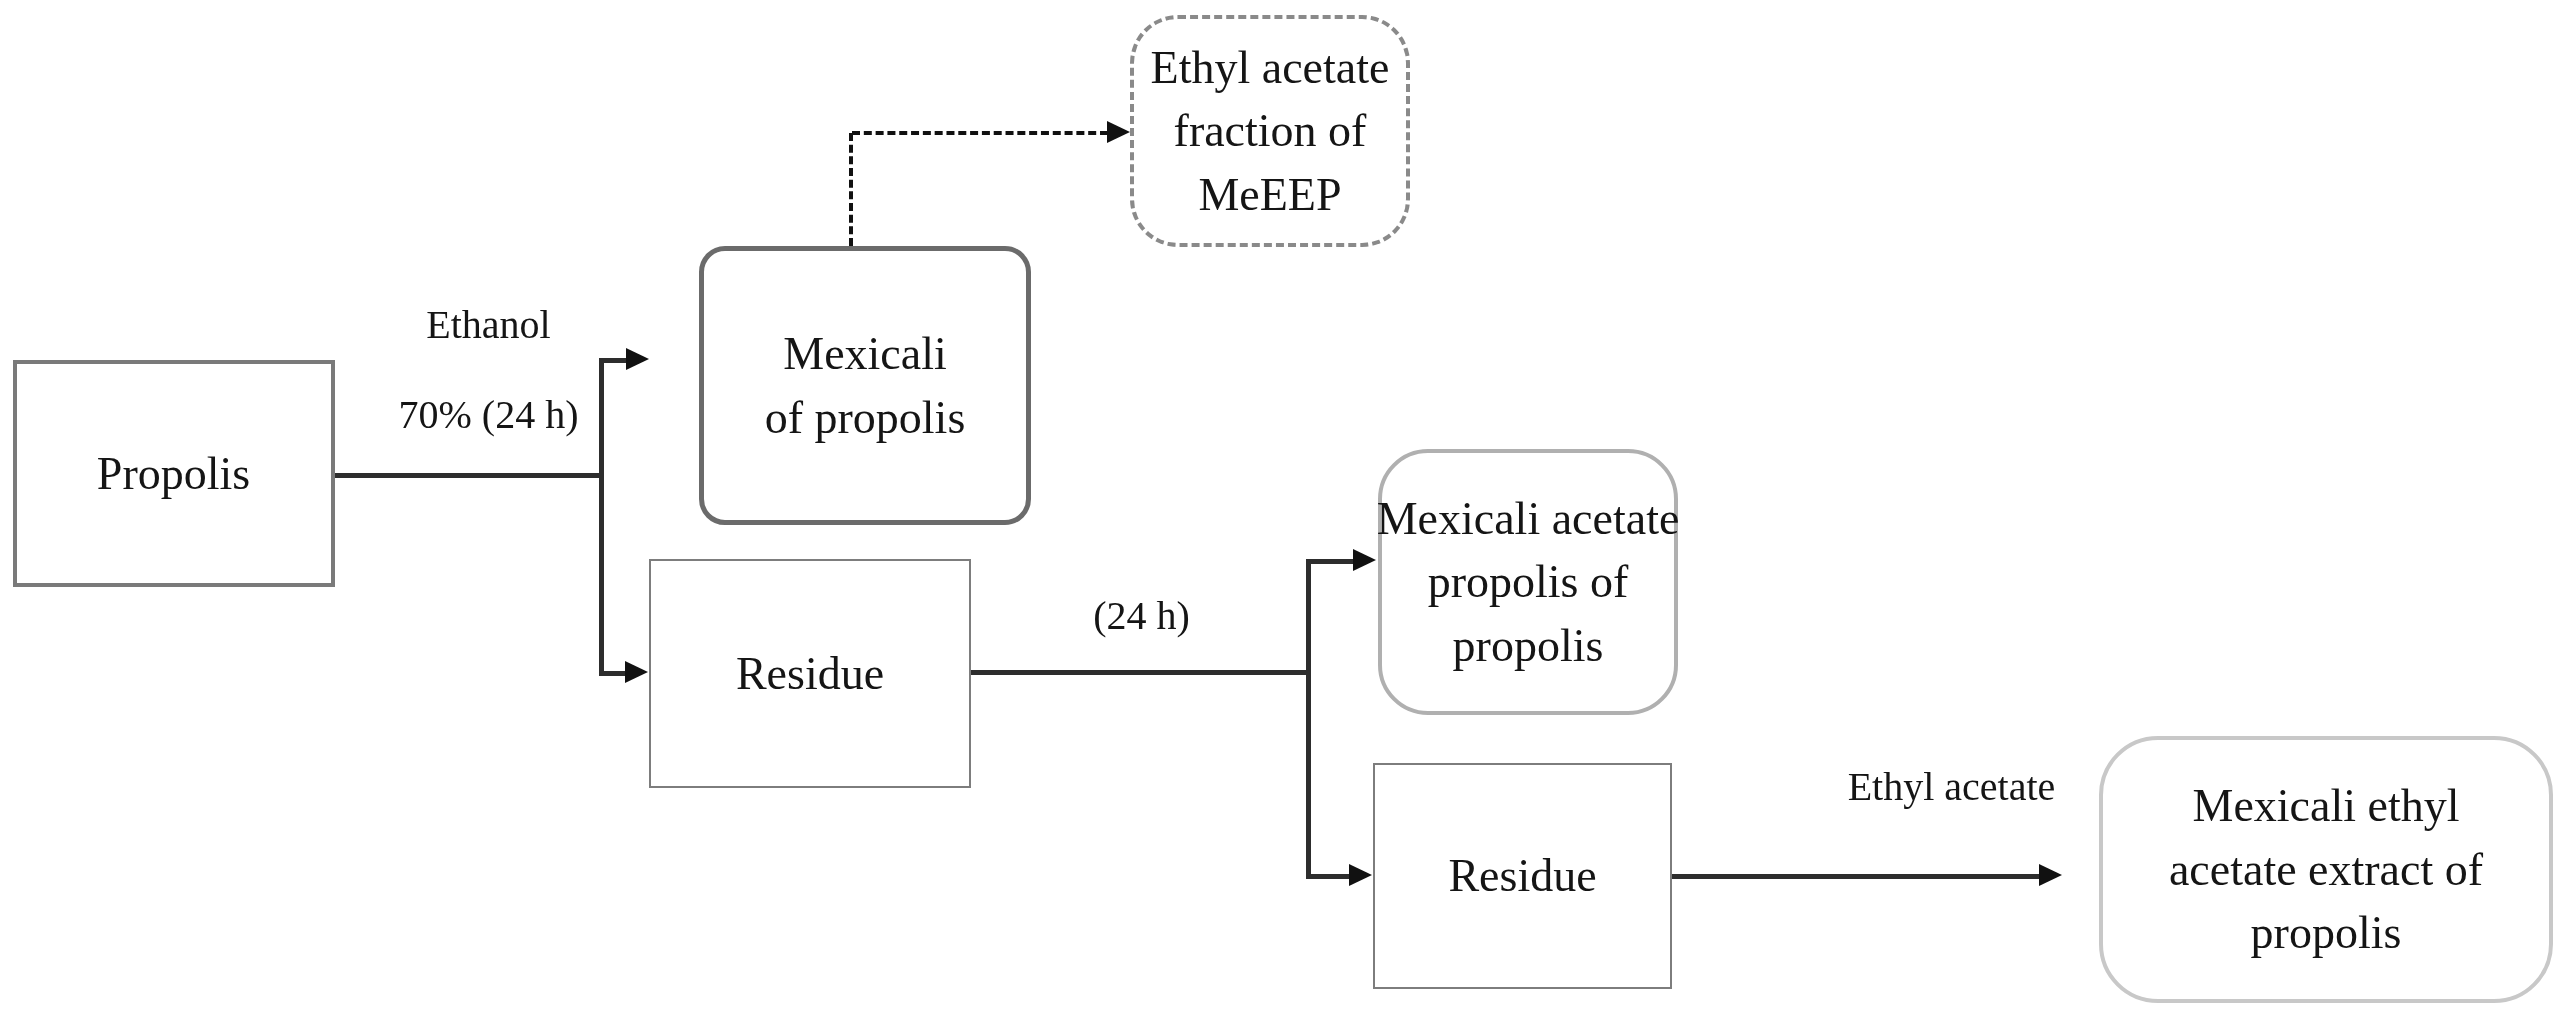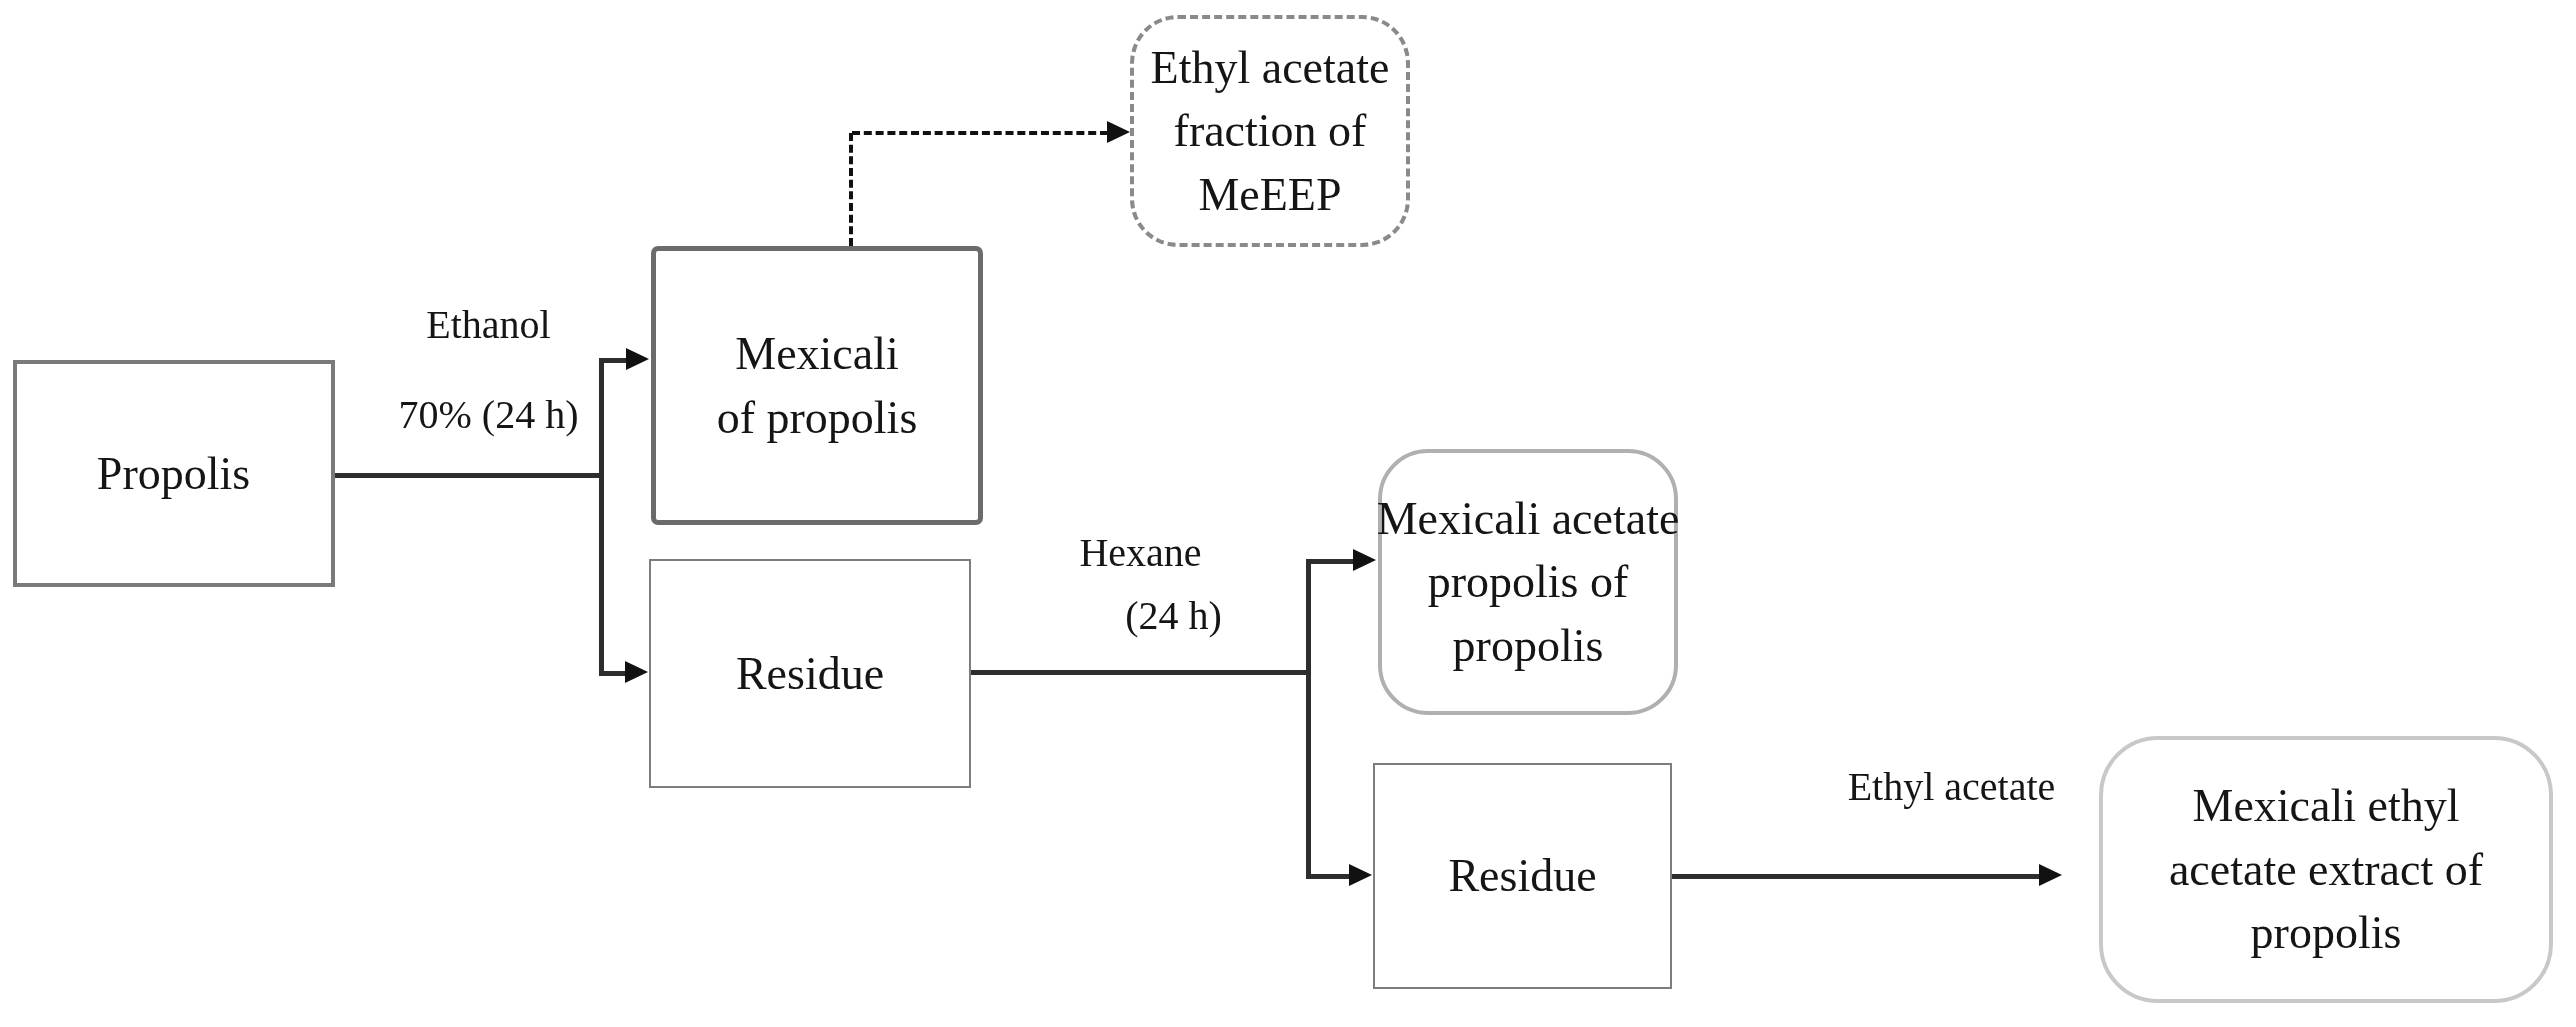"Mexicali" .n-ethanolic { border-radius: 7px -> 26px; margin-left: none -> 48px }
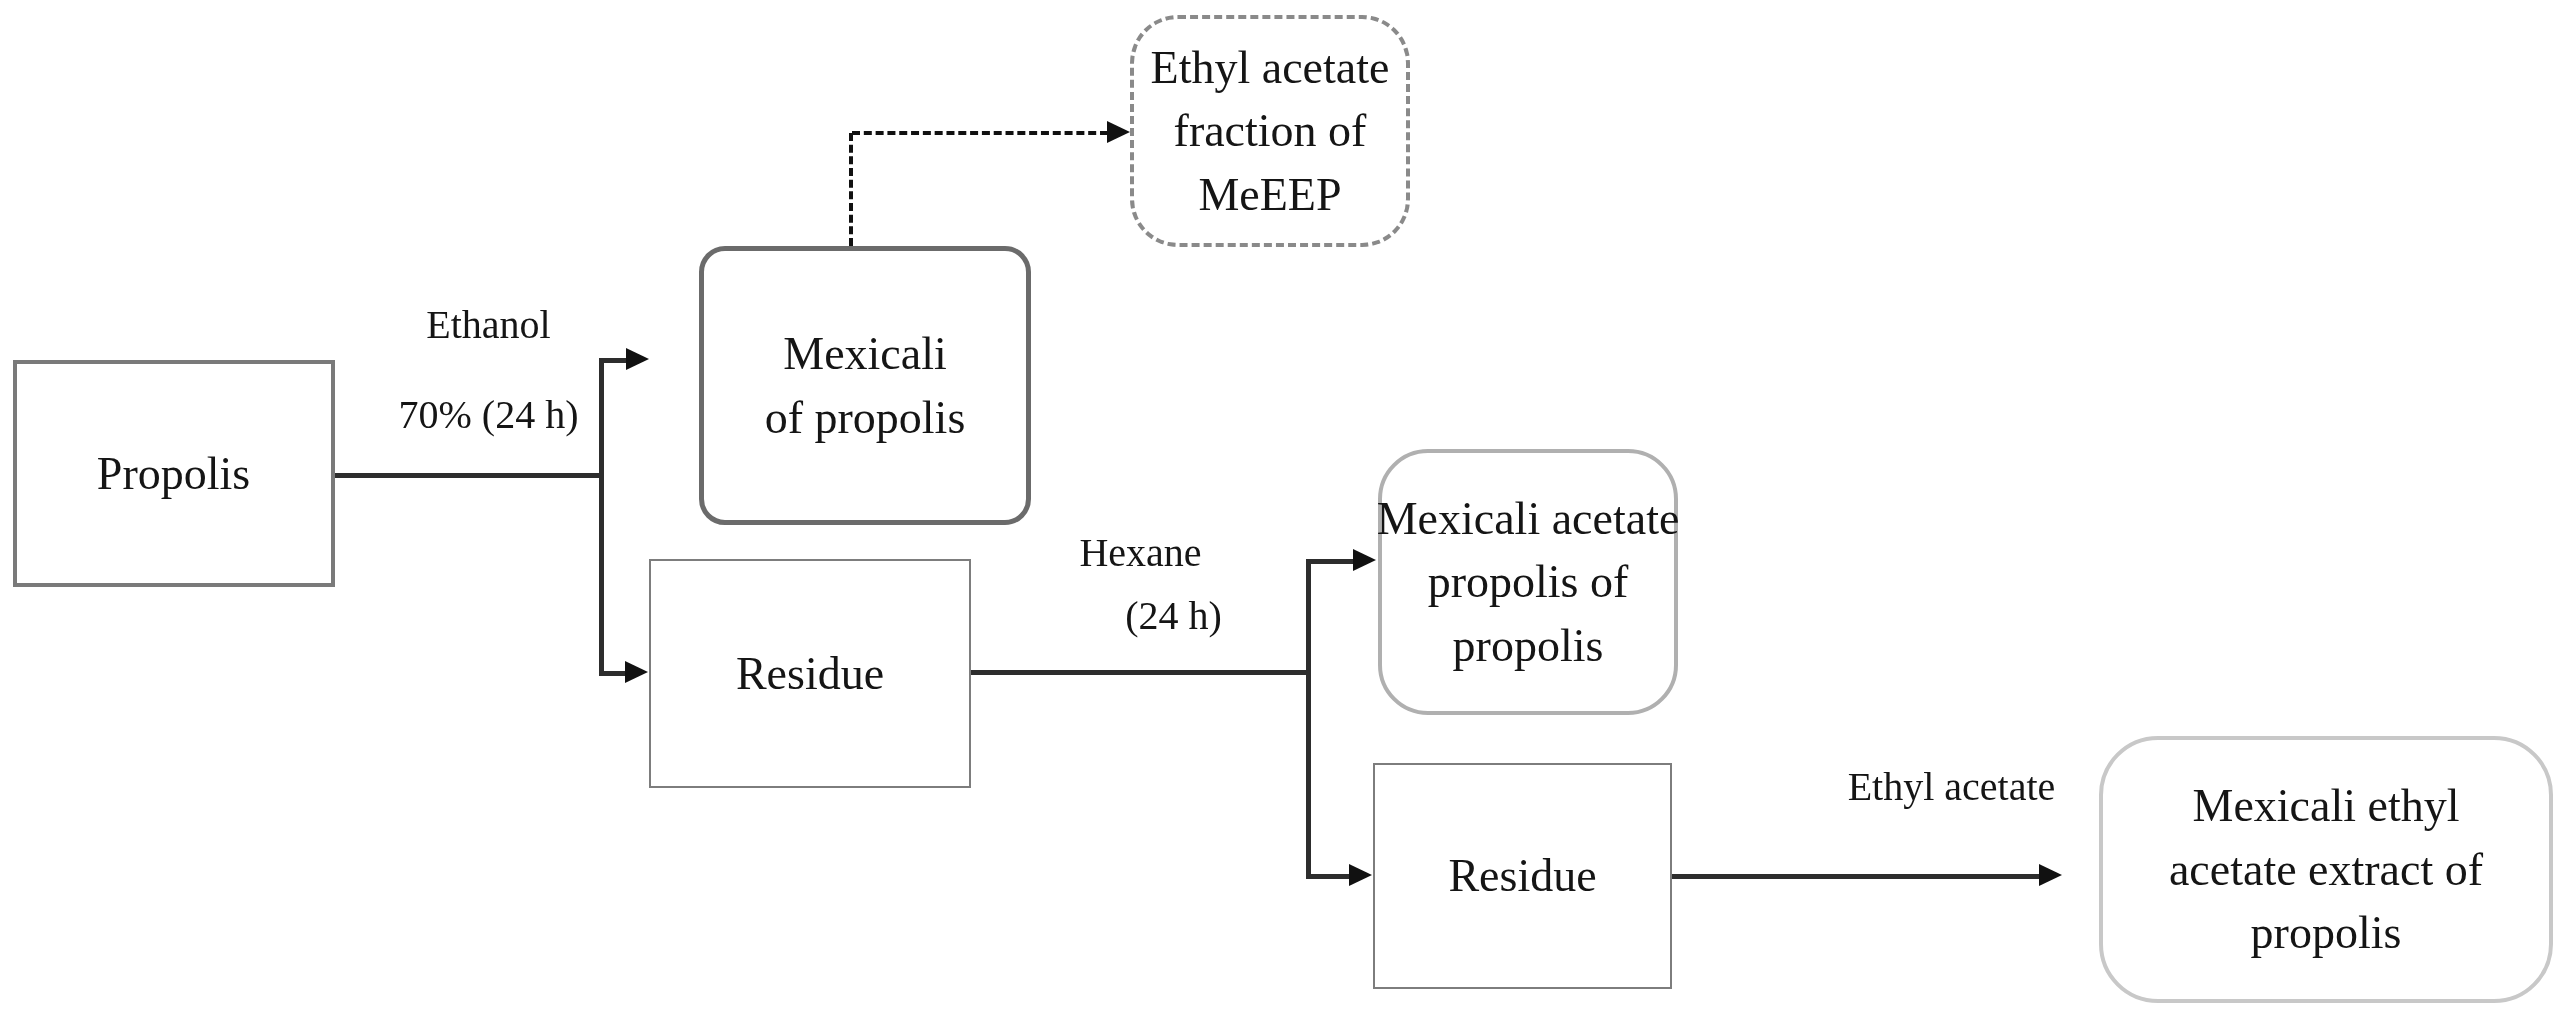"Hexane" div.edge-label { html: <div>Hexane</div> -> none }
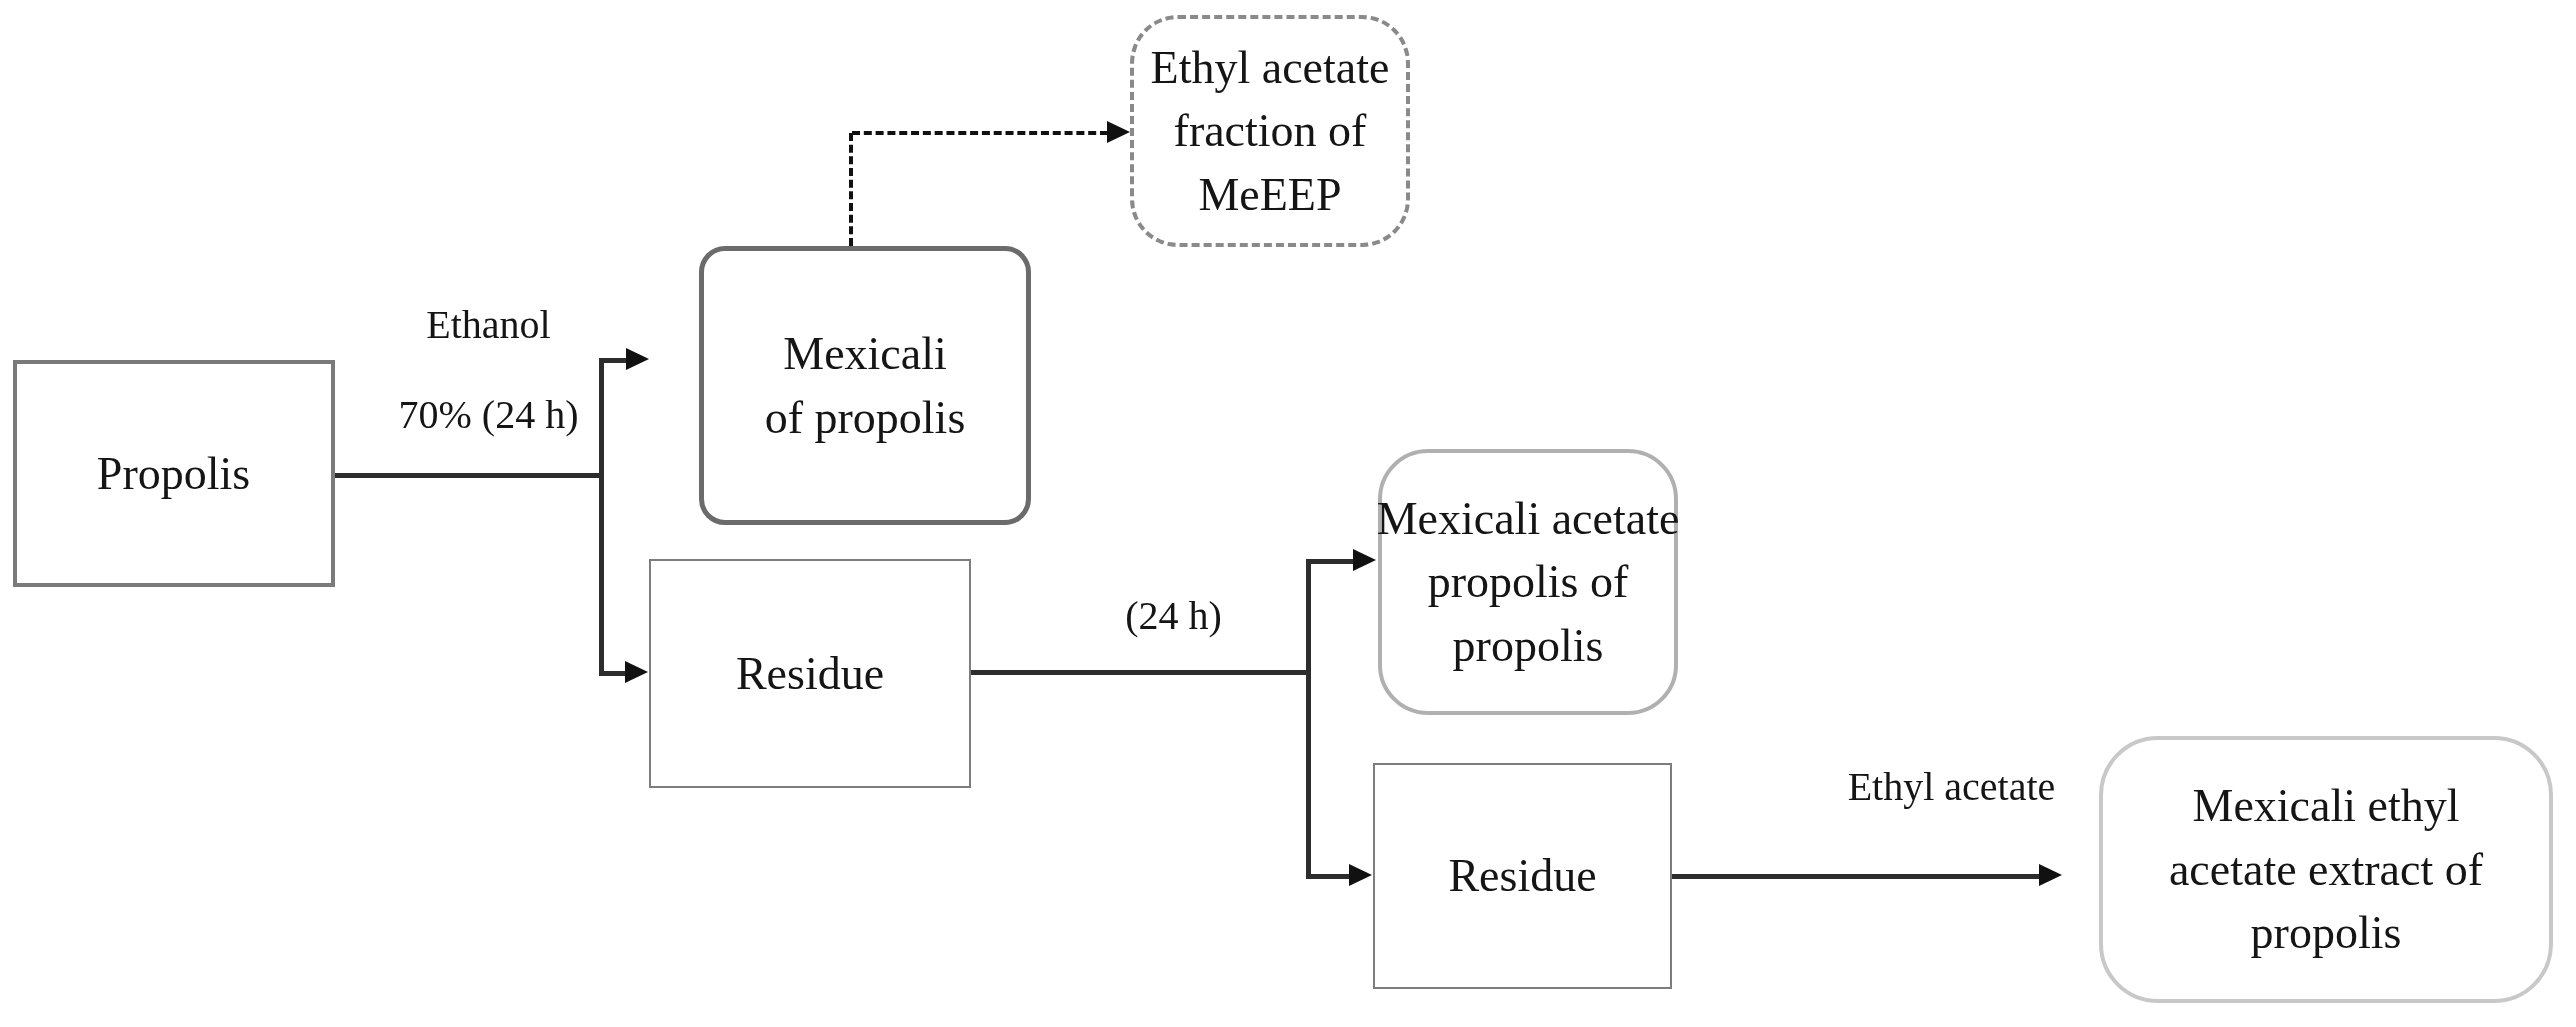"(24 h)" div.edge-label { left: 1035px -> 1003px }
